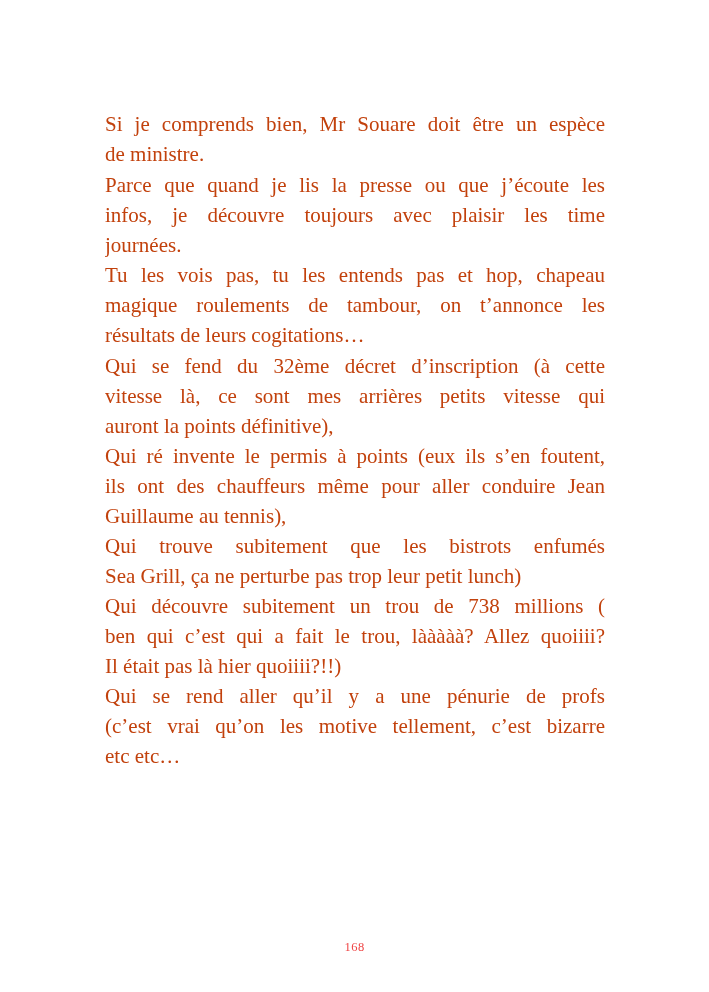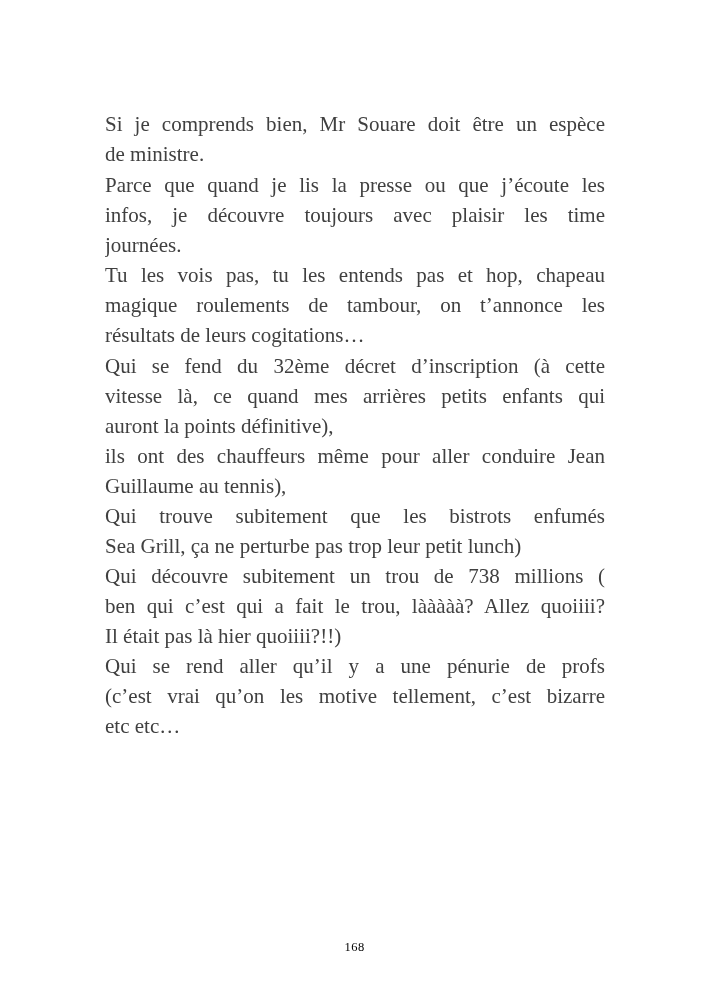"Si je comprends bien, Mr" main.text-block { color: #404040 -> #c2410c }
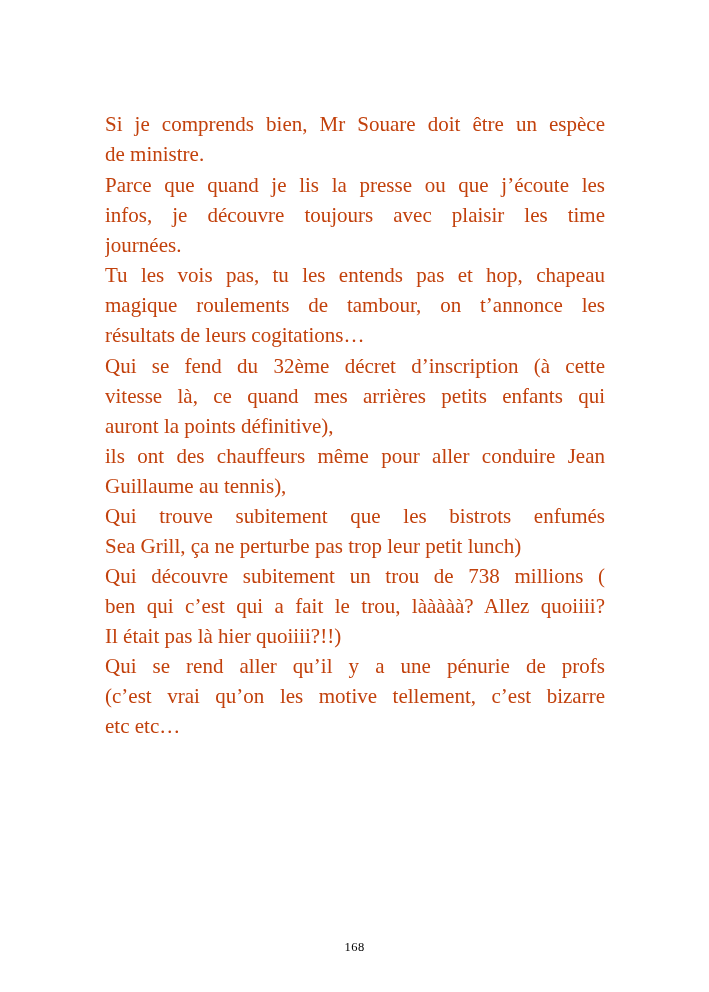"vitesse là, ce quand mes" div.line { text: quand mes arrières petits enfants -> sont mes arrières petits vitesse }
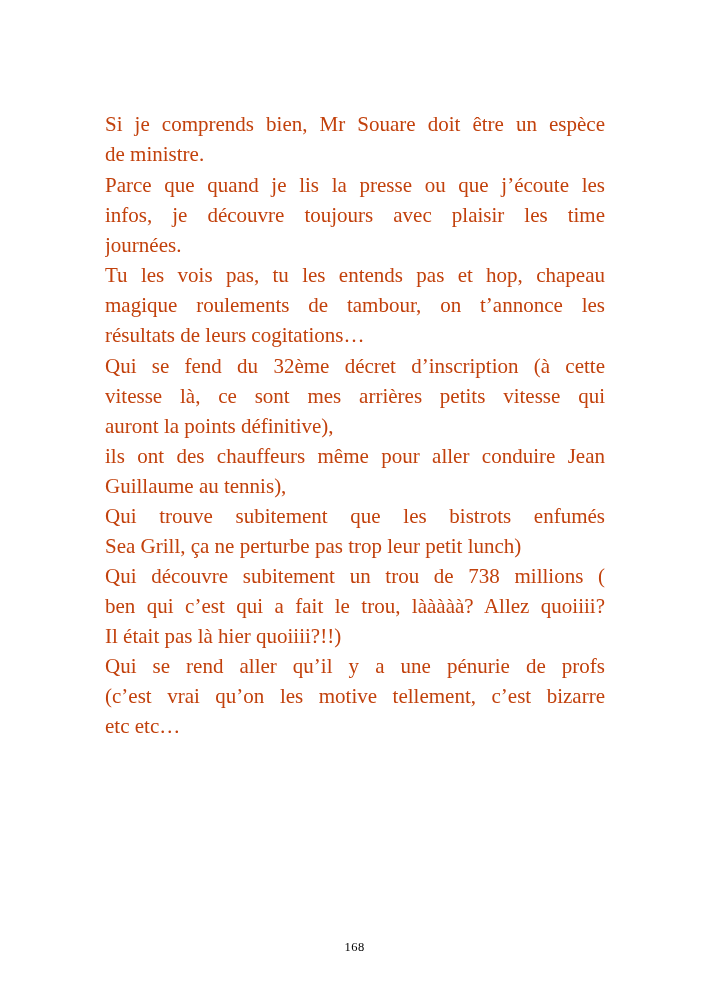"Qui ré invente le permis" div.line { html: none -> <div>Qui ré invente le permis à points (eux ils s’en foutent,</div> }
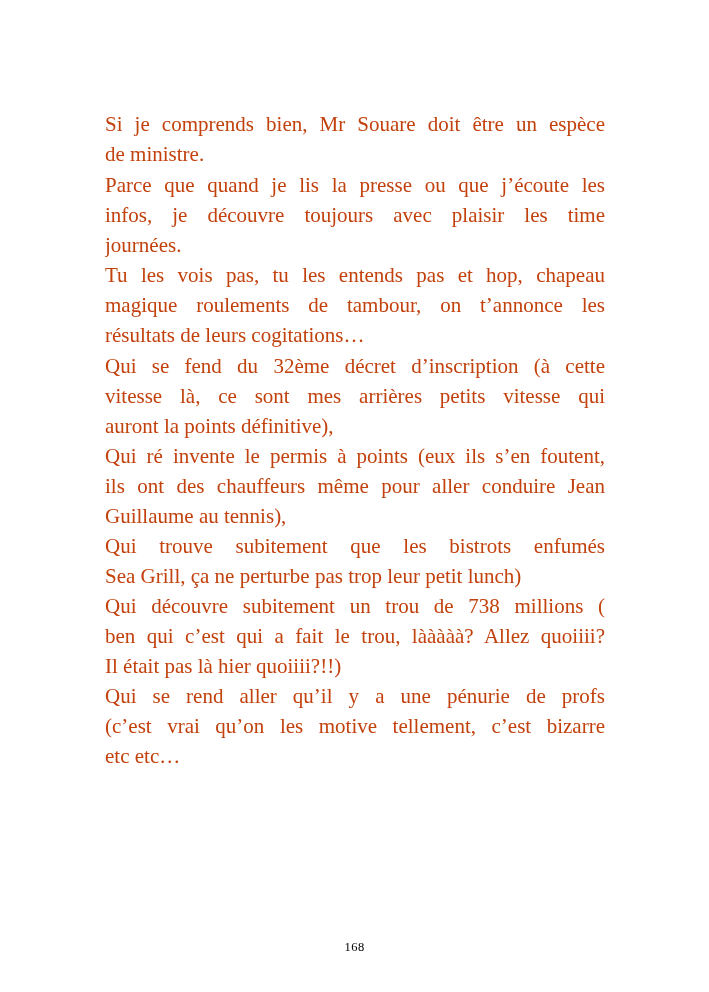"168" footer.page-number { color: #000000 -> #ef4444 }
